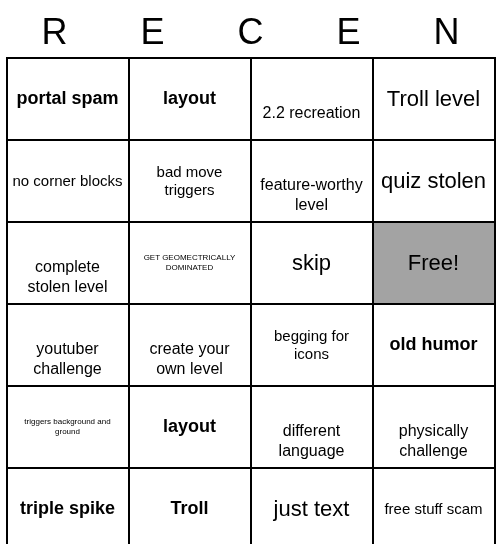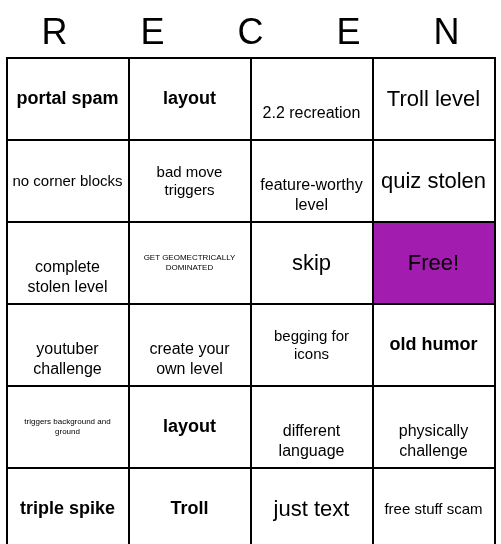"Free!" .free-cell { background: #a21caf -> #a3a3a3 }
